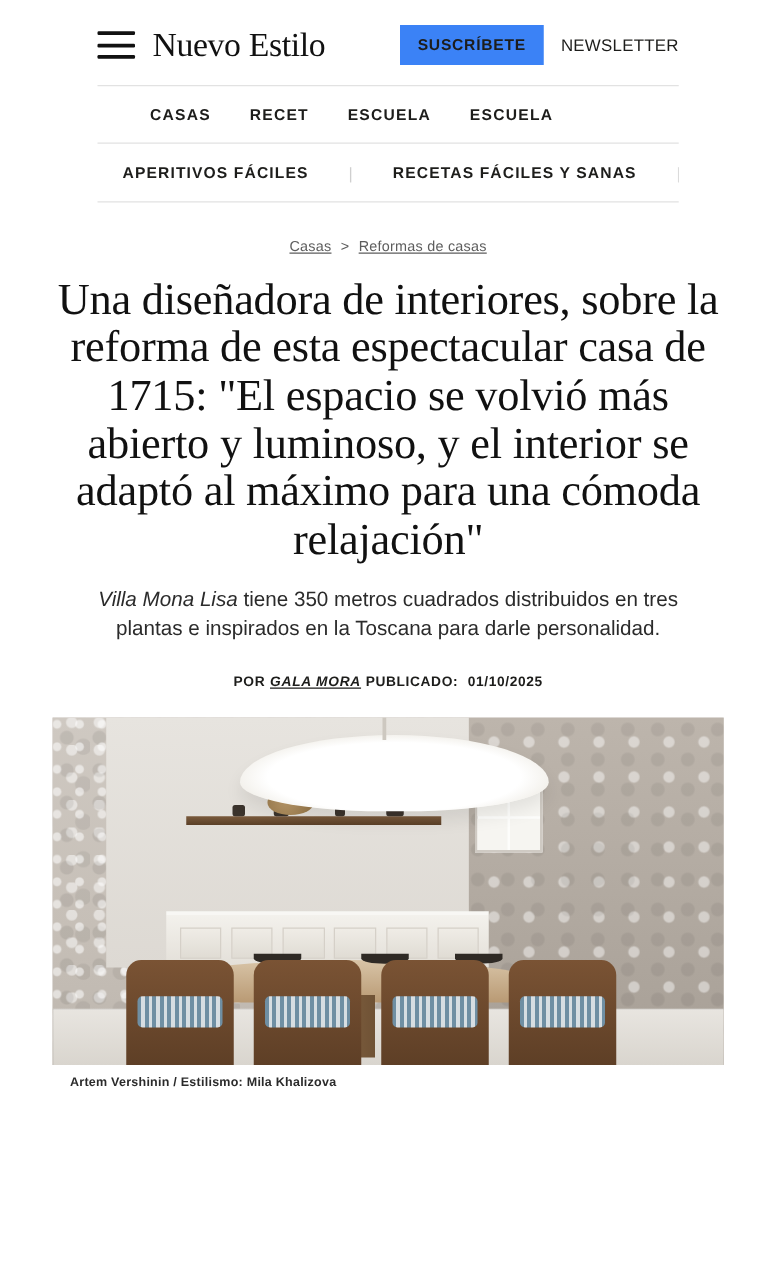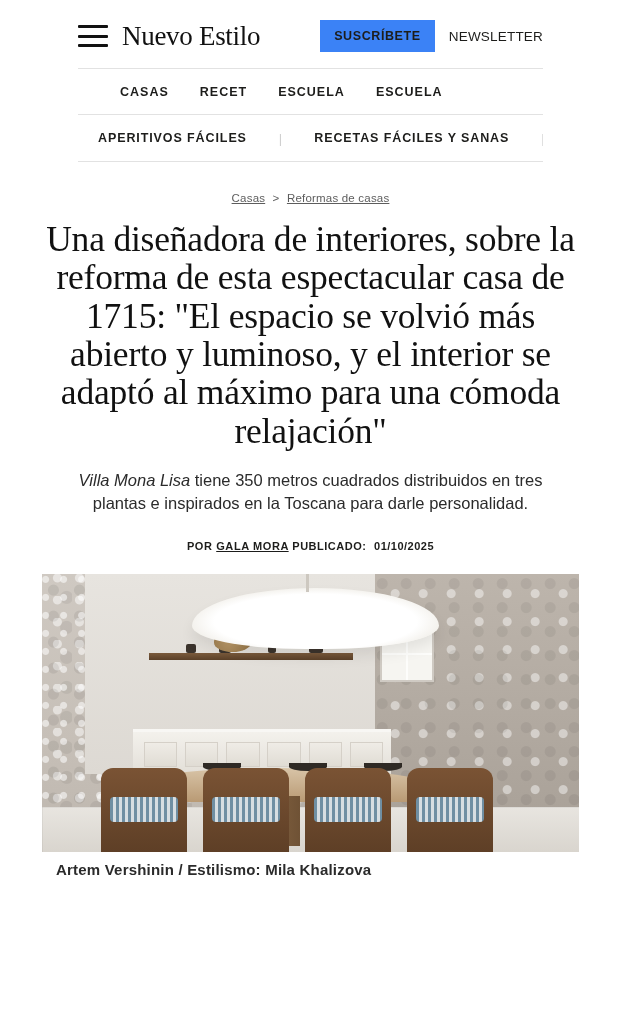"GALA MORA" .byline .author { font-style: none -> italic }
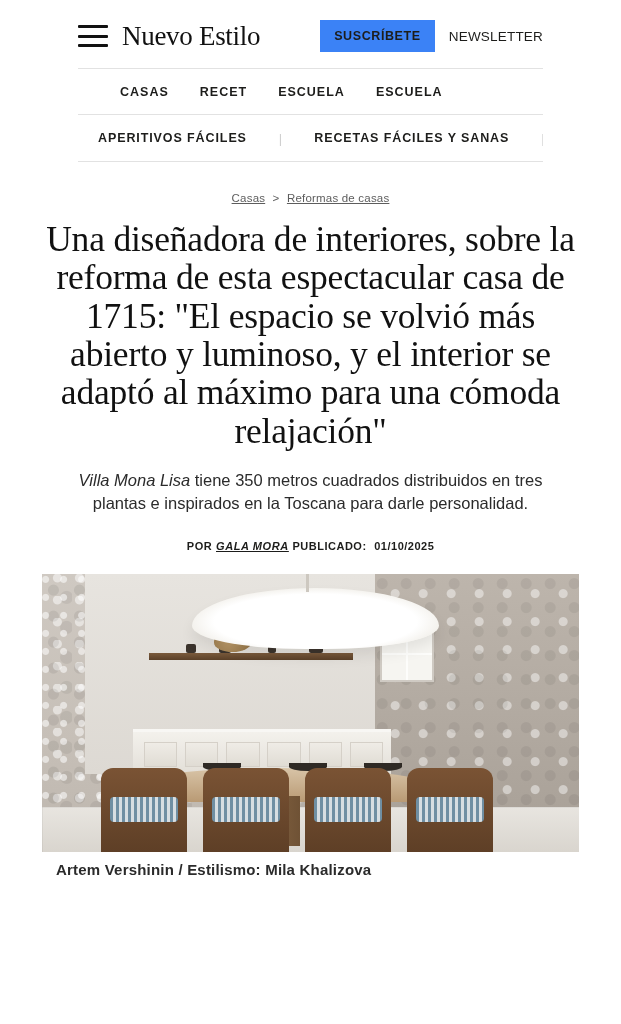"Artem Vershinin / Estilismo: Mila" .credit { font-size: 15px -> 10px }
